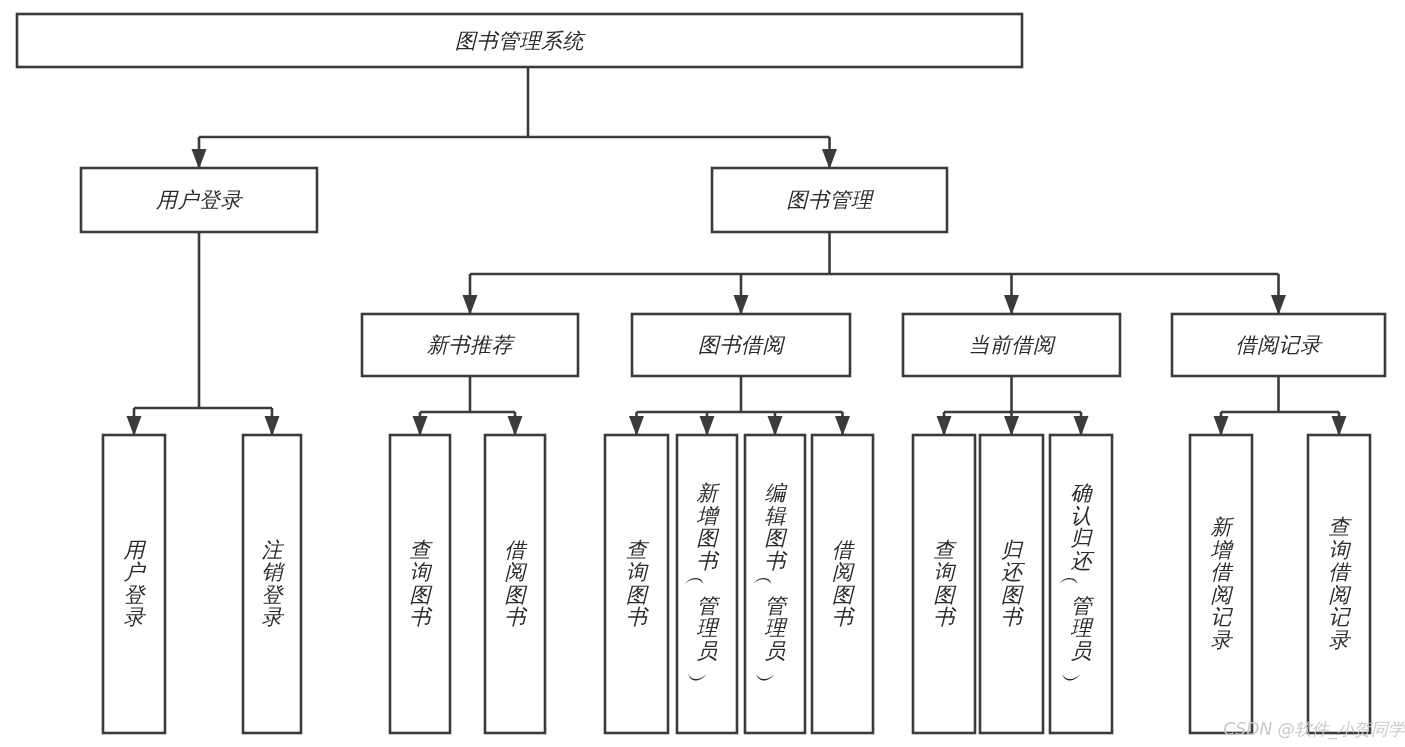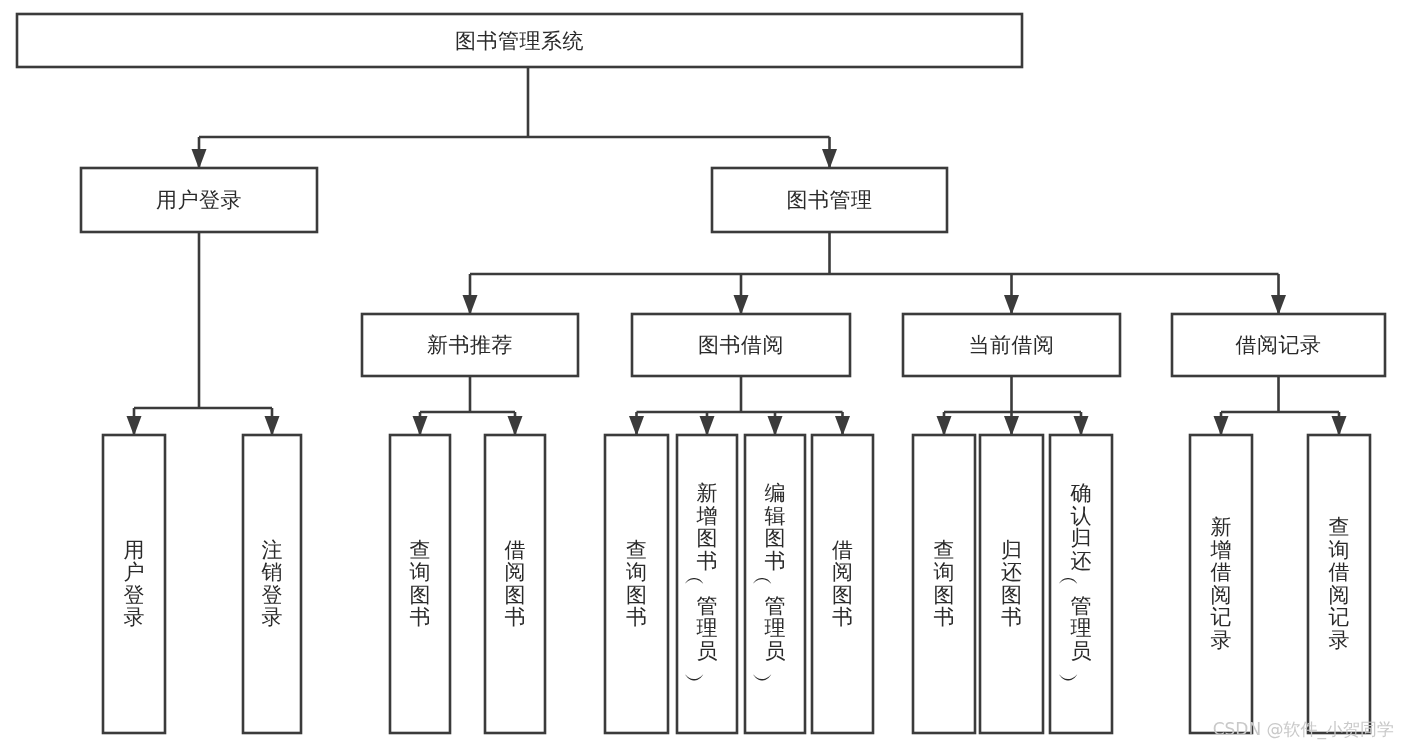"图书管理系统" #diagram-root { font-style: none -> italic }
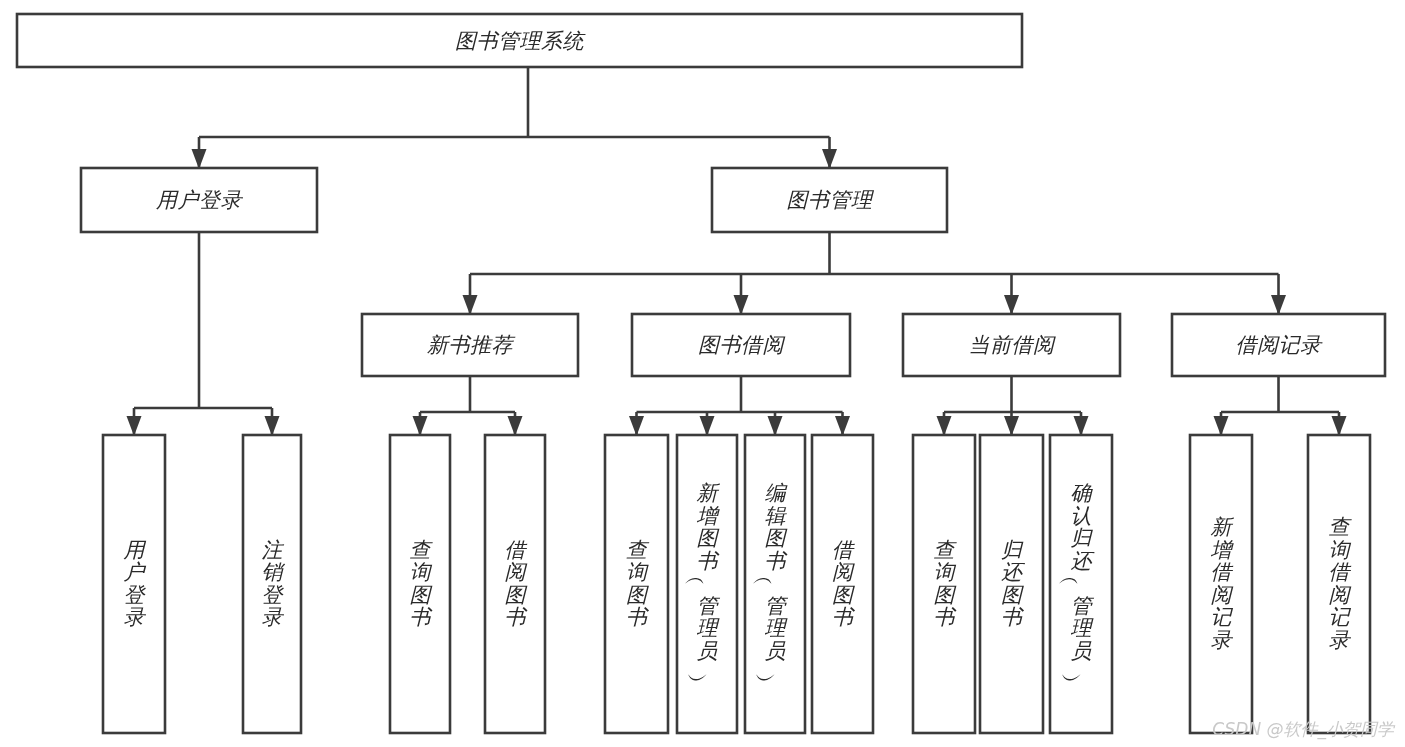"CSDN @软件_小贺同学" .watermark { right: 11px -> 0 }
